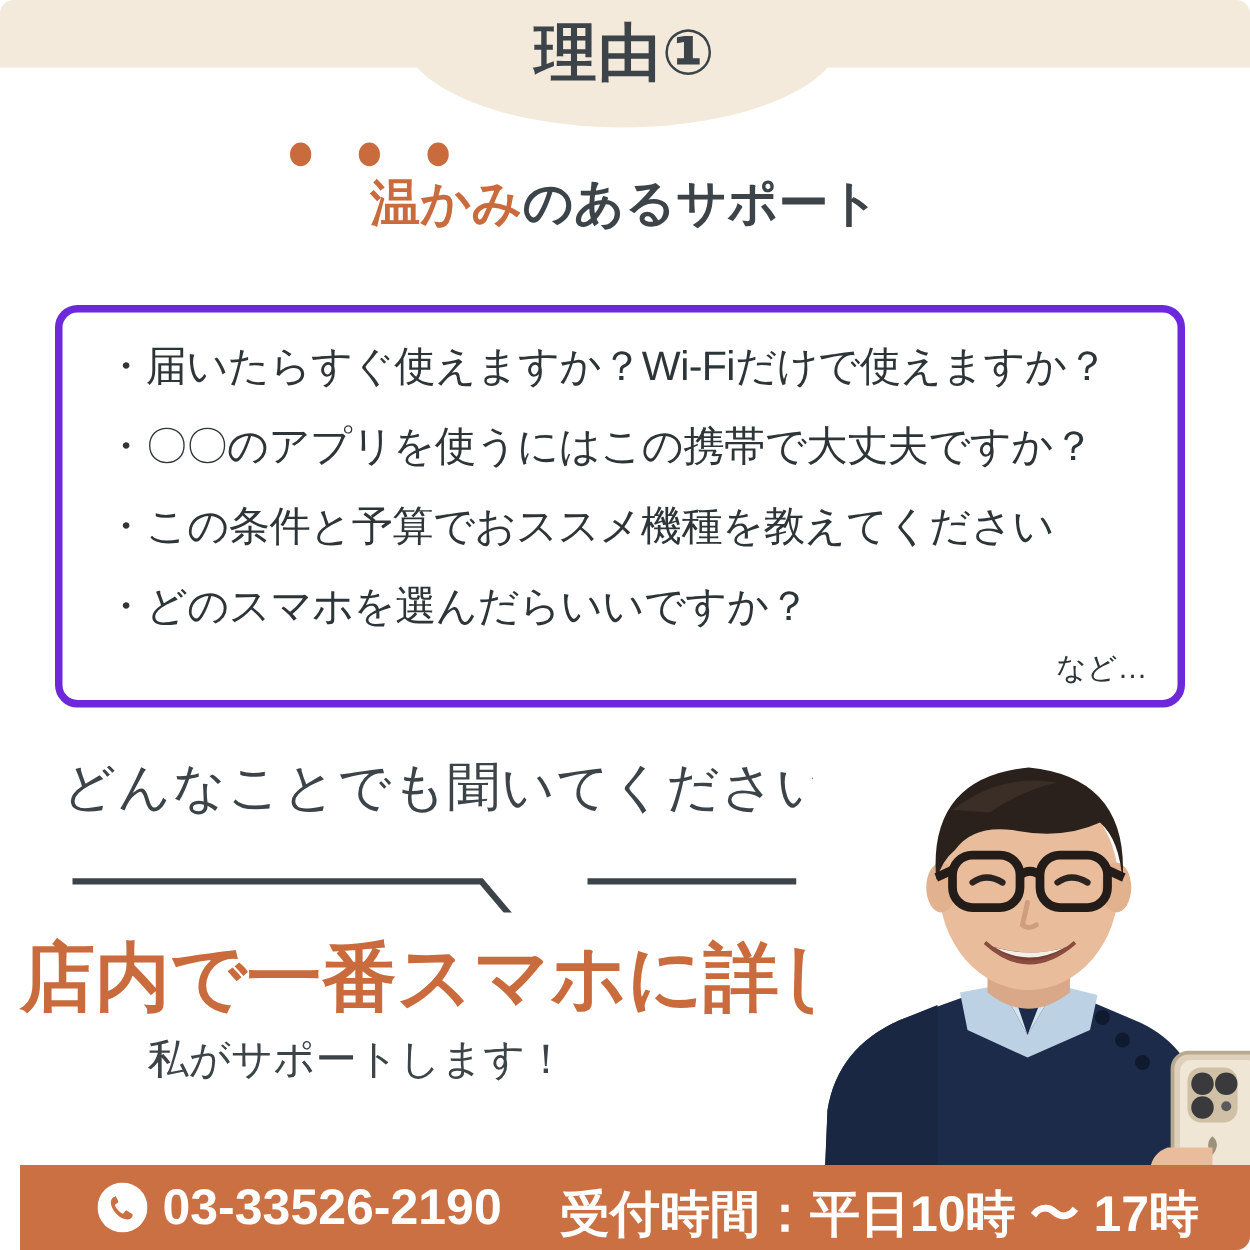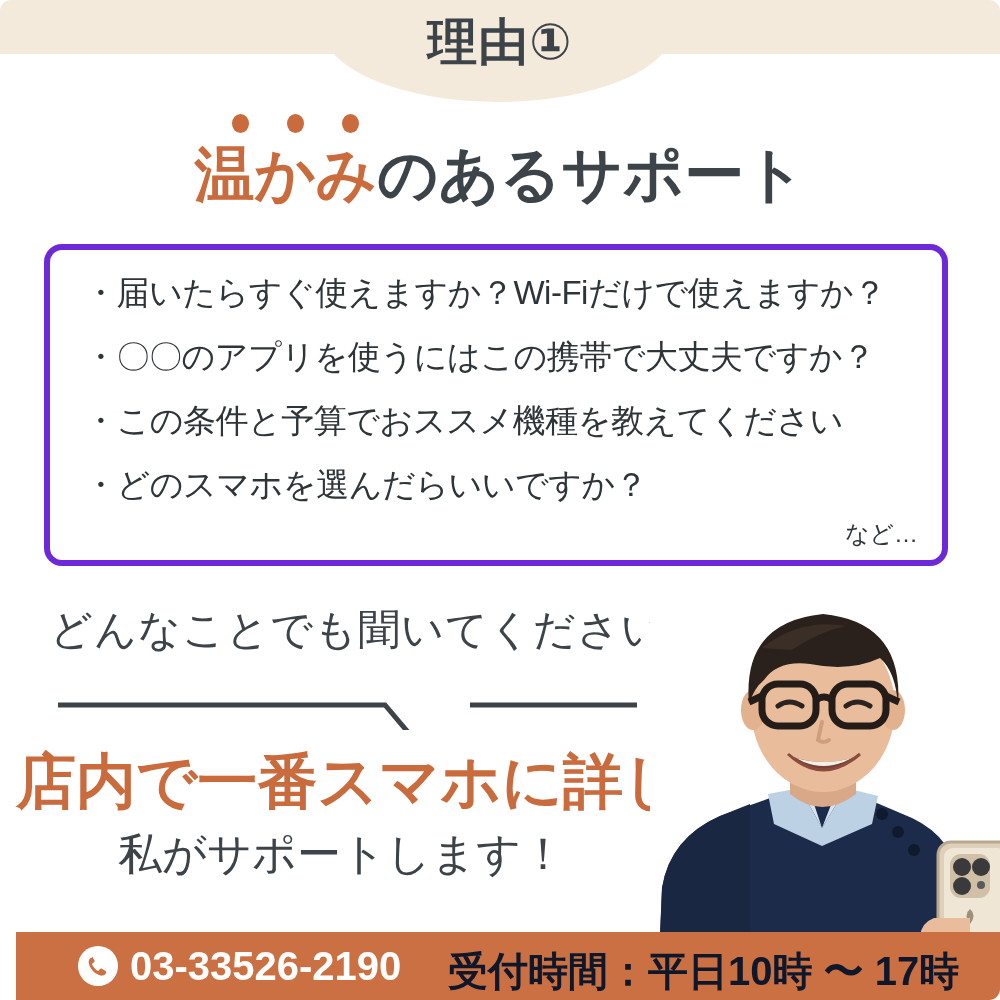"温かみのあるサポート" .subtitle { font-size: 60px -> 40px }
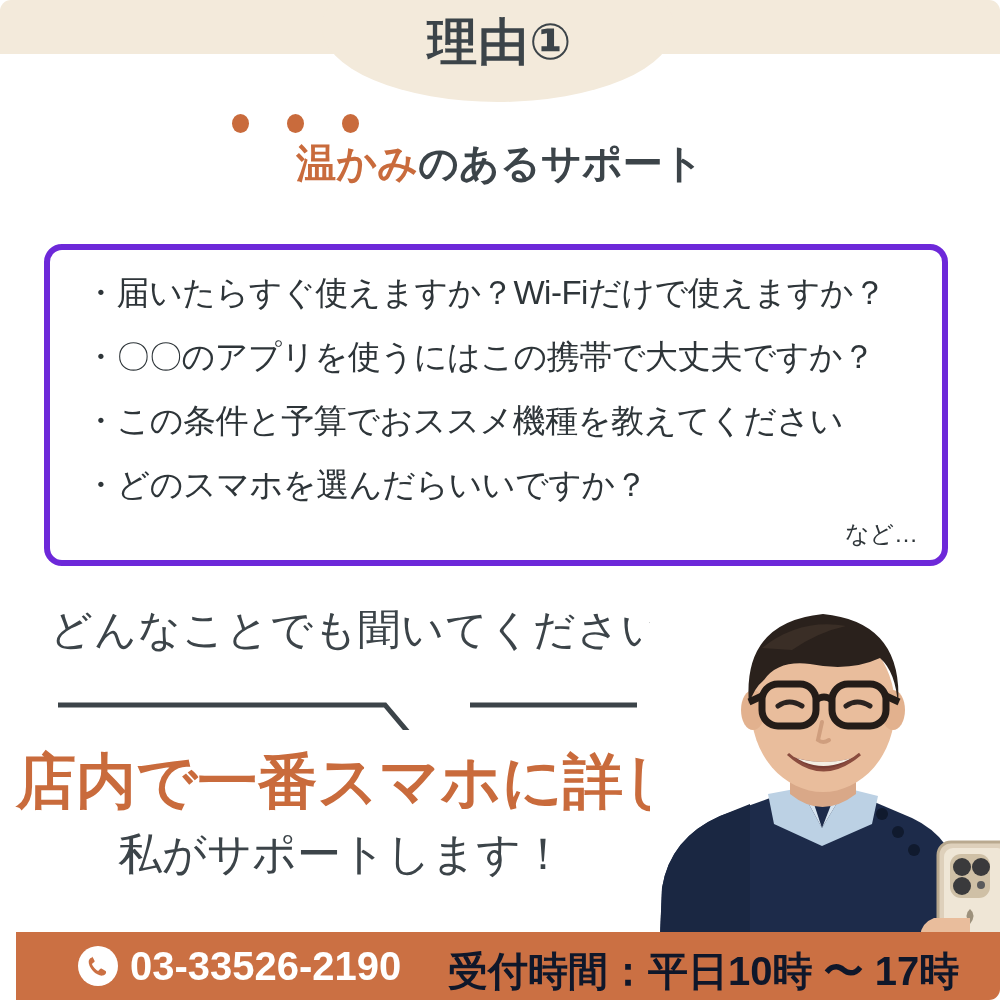"私がサポートします！" .headline-sub { font-size: 44px -> 33px }
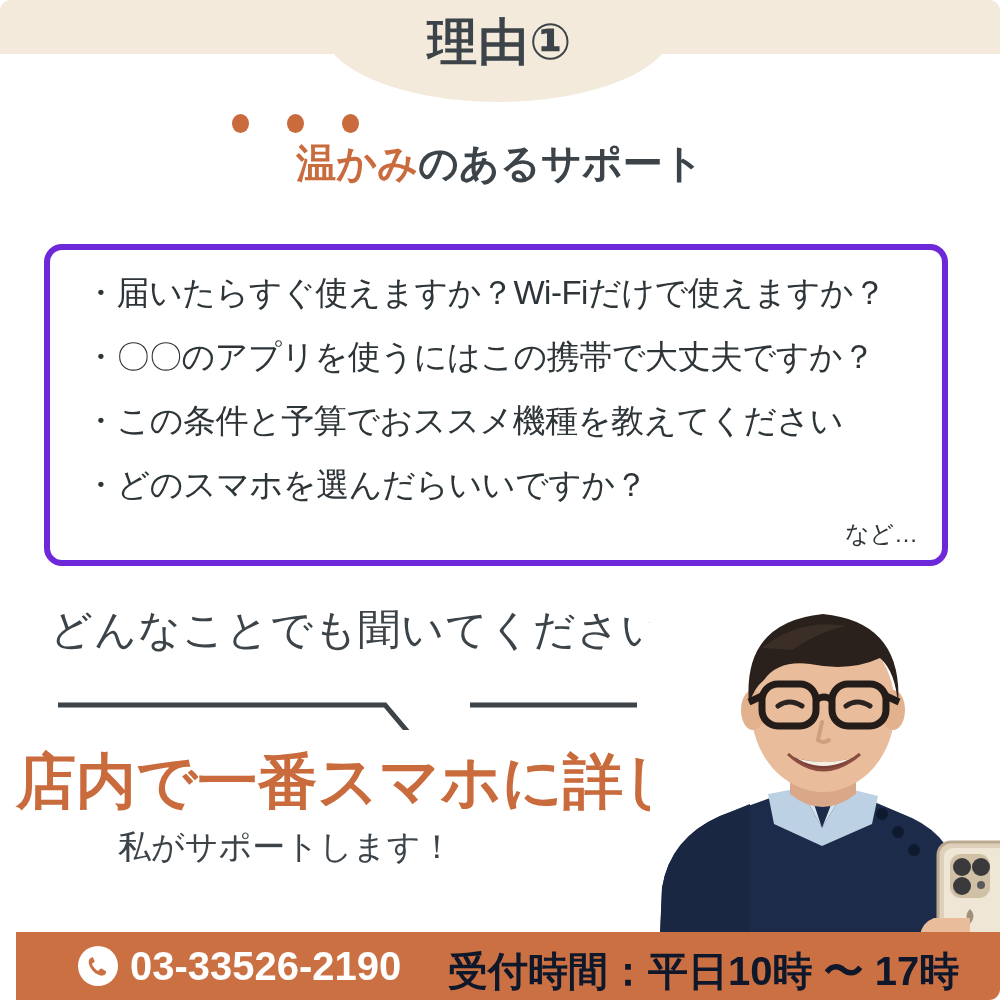"受付時間：平日10時 〜 17時" .footer-hours { color: #0f172a -> #ffffff }
